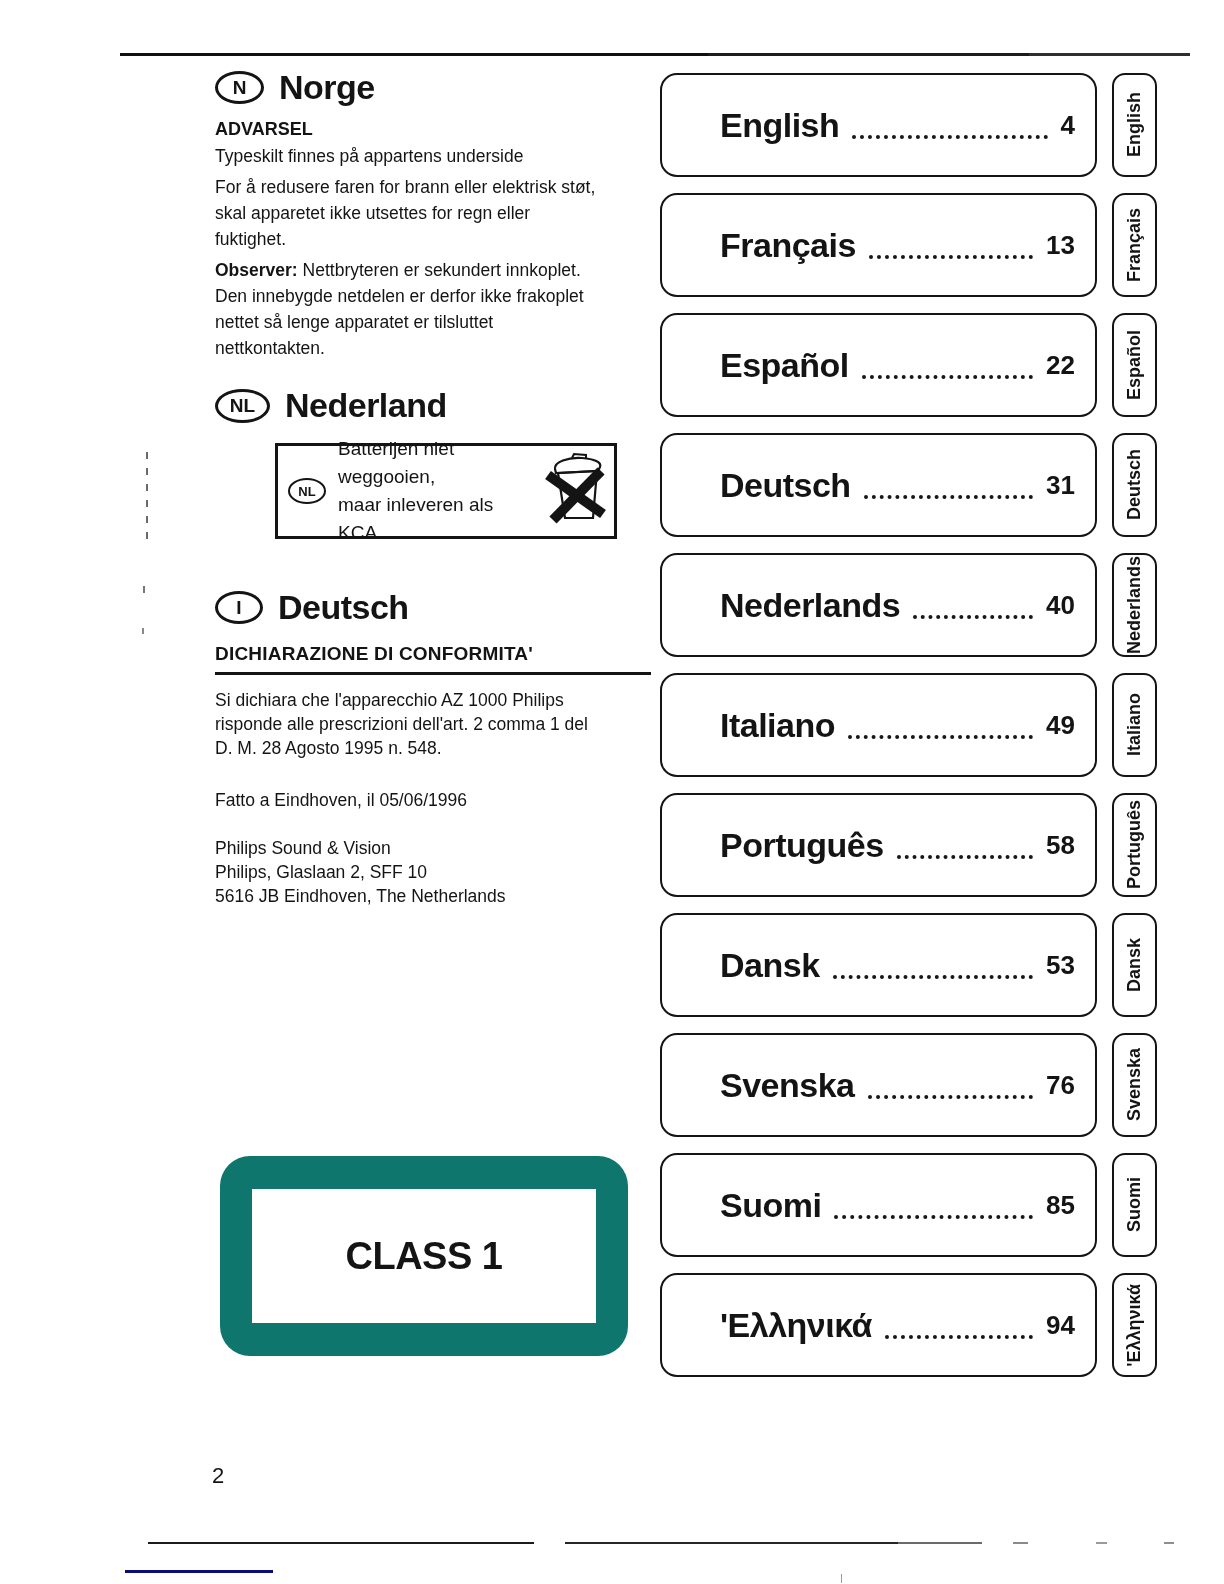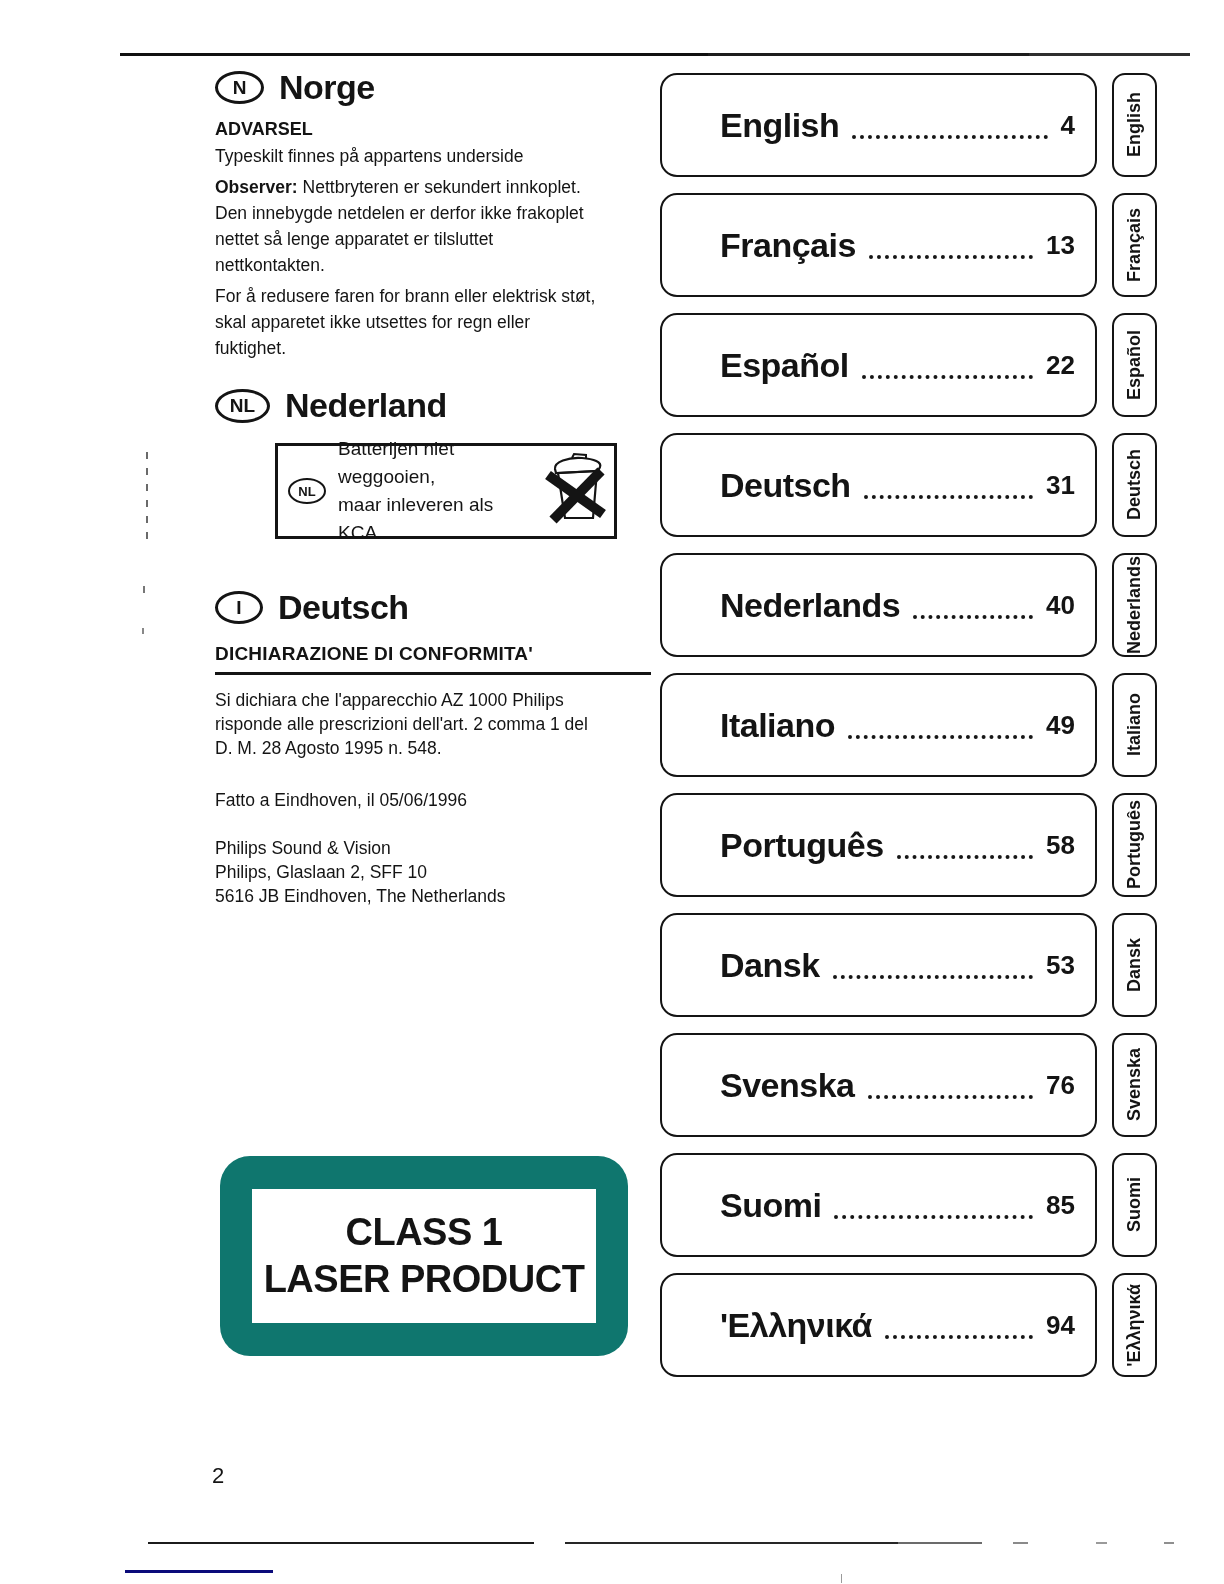"Observer: Nettbryteren er sekundert" p.body-p { order: before "For å redusere faren for" -> after "For å redusere faren for" }
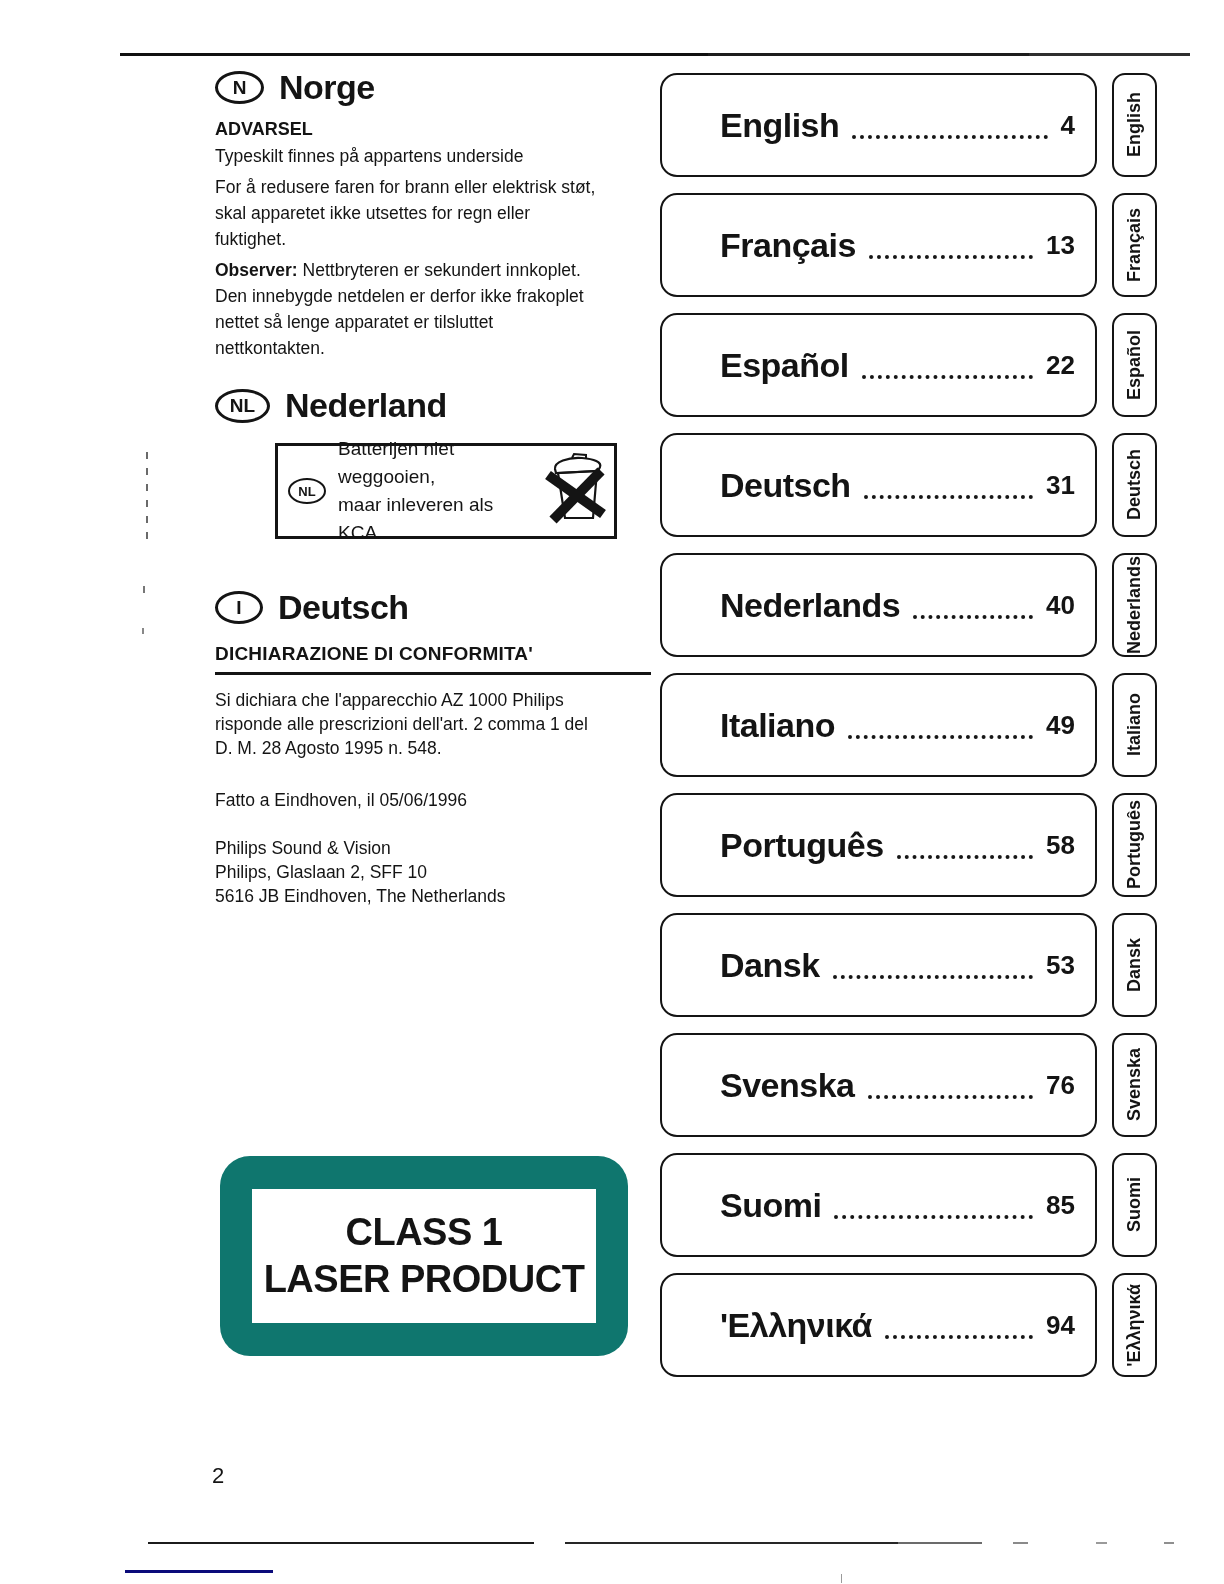"LASER PRODUCT" div { html: <div>LASER PRODUCT</div> -> none }
